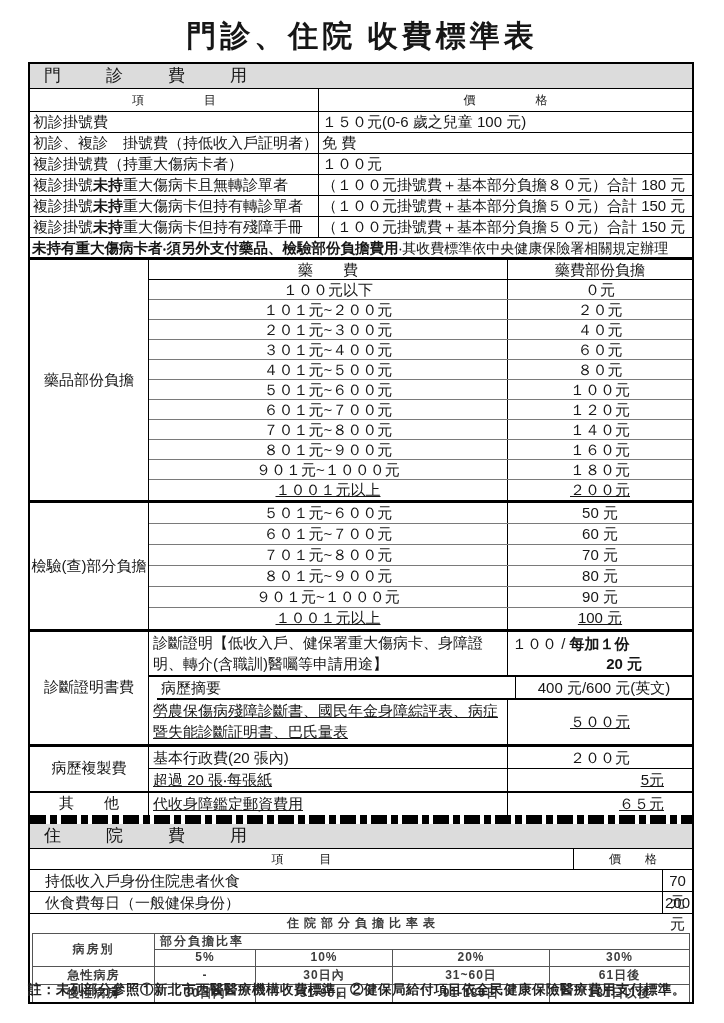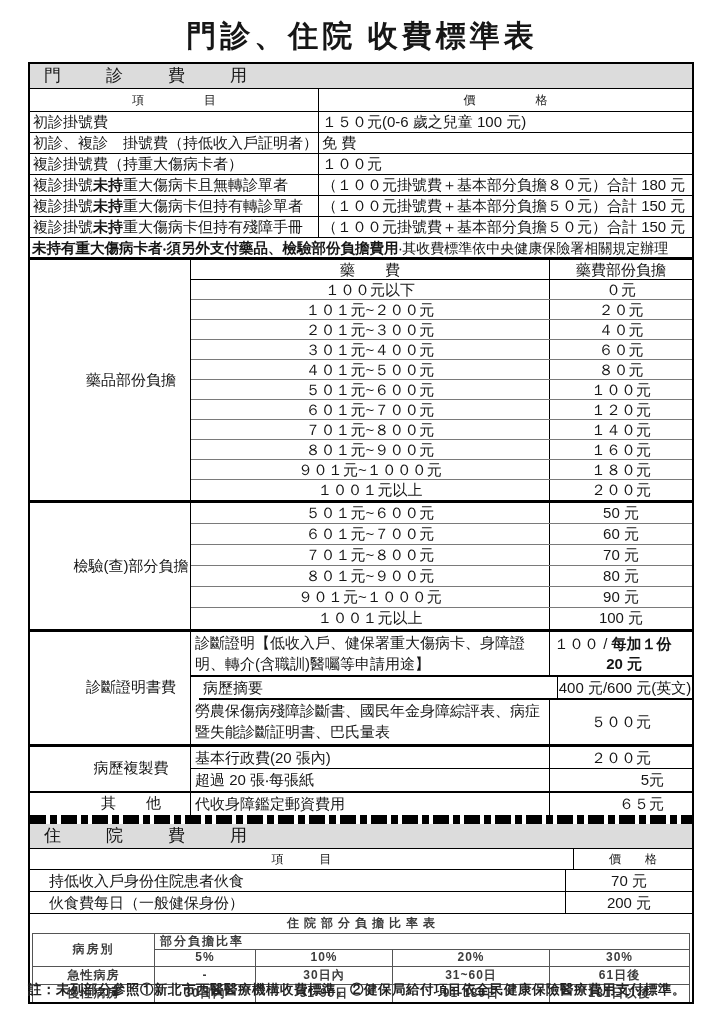"藥品部份負擔" .section .label { margin-left: 42px -> none }
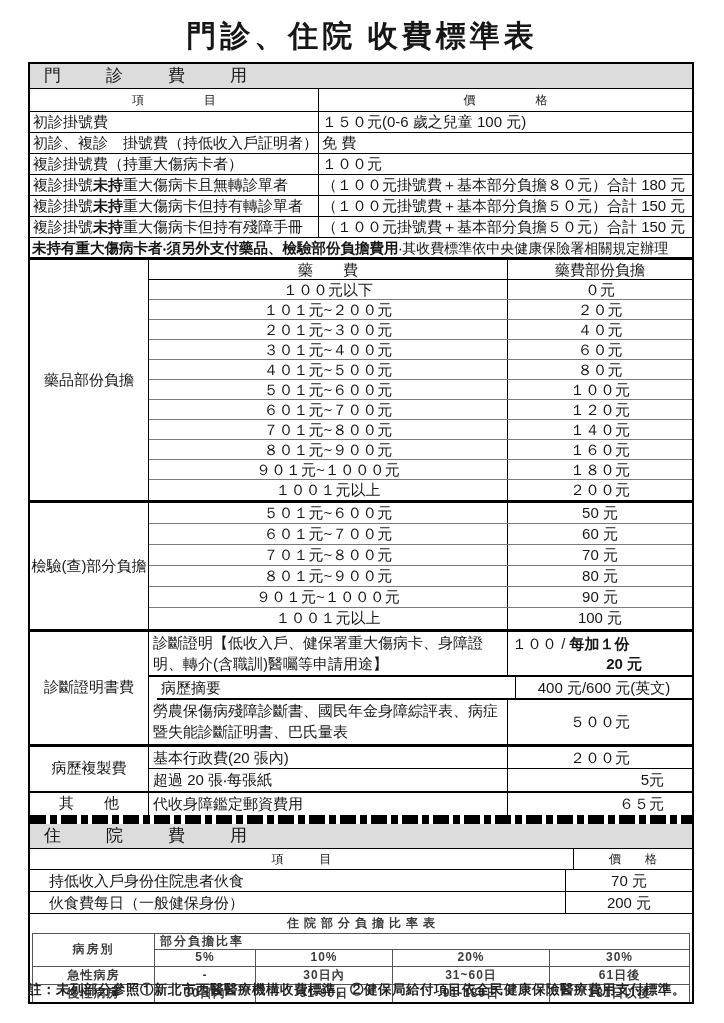"１００１元以上" .brow:last-child { text-decoration: none -> underline }
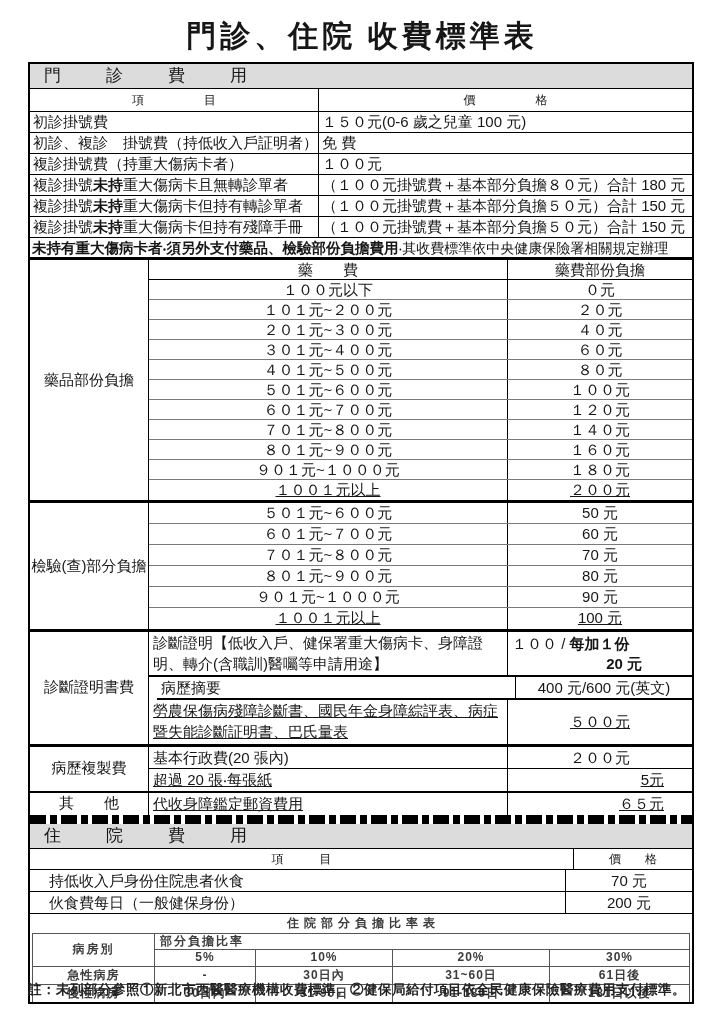"持低收入戶身份住院患者伙食" .inprow .ci { margin-left: none -> 12px; padding-left: 19px -> 3px; width: 536px -> 621px }
